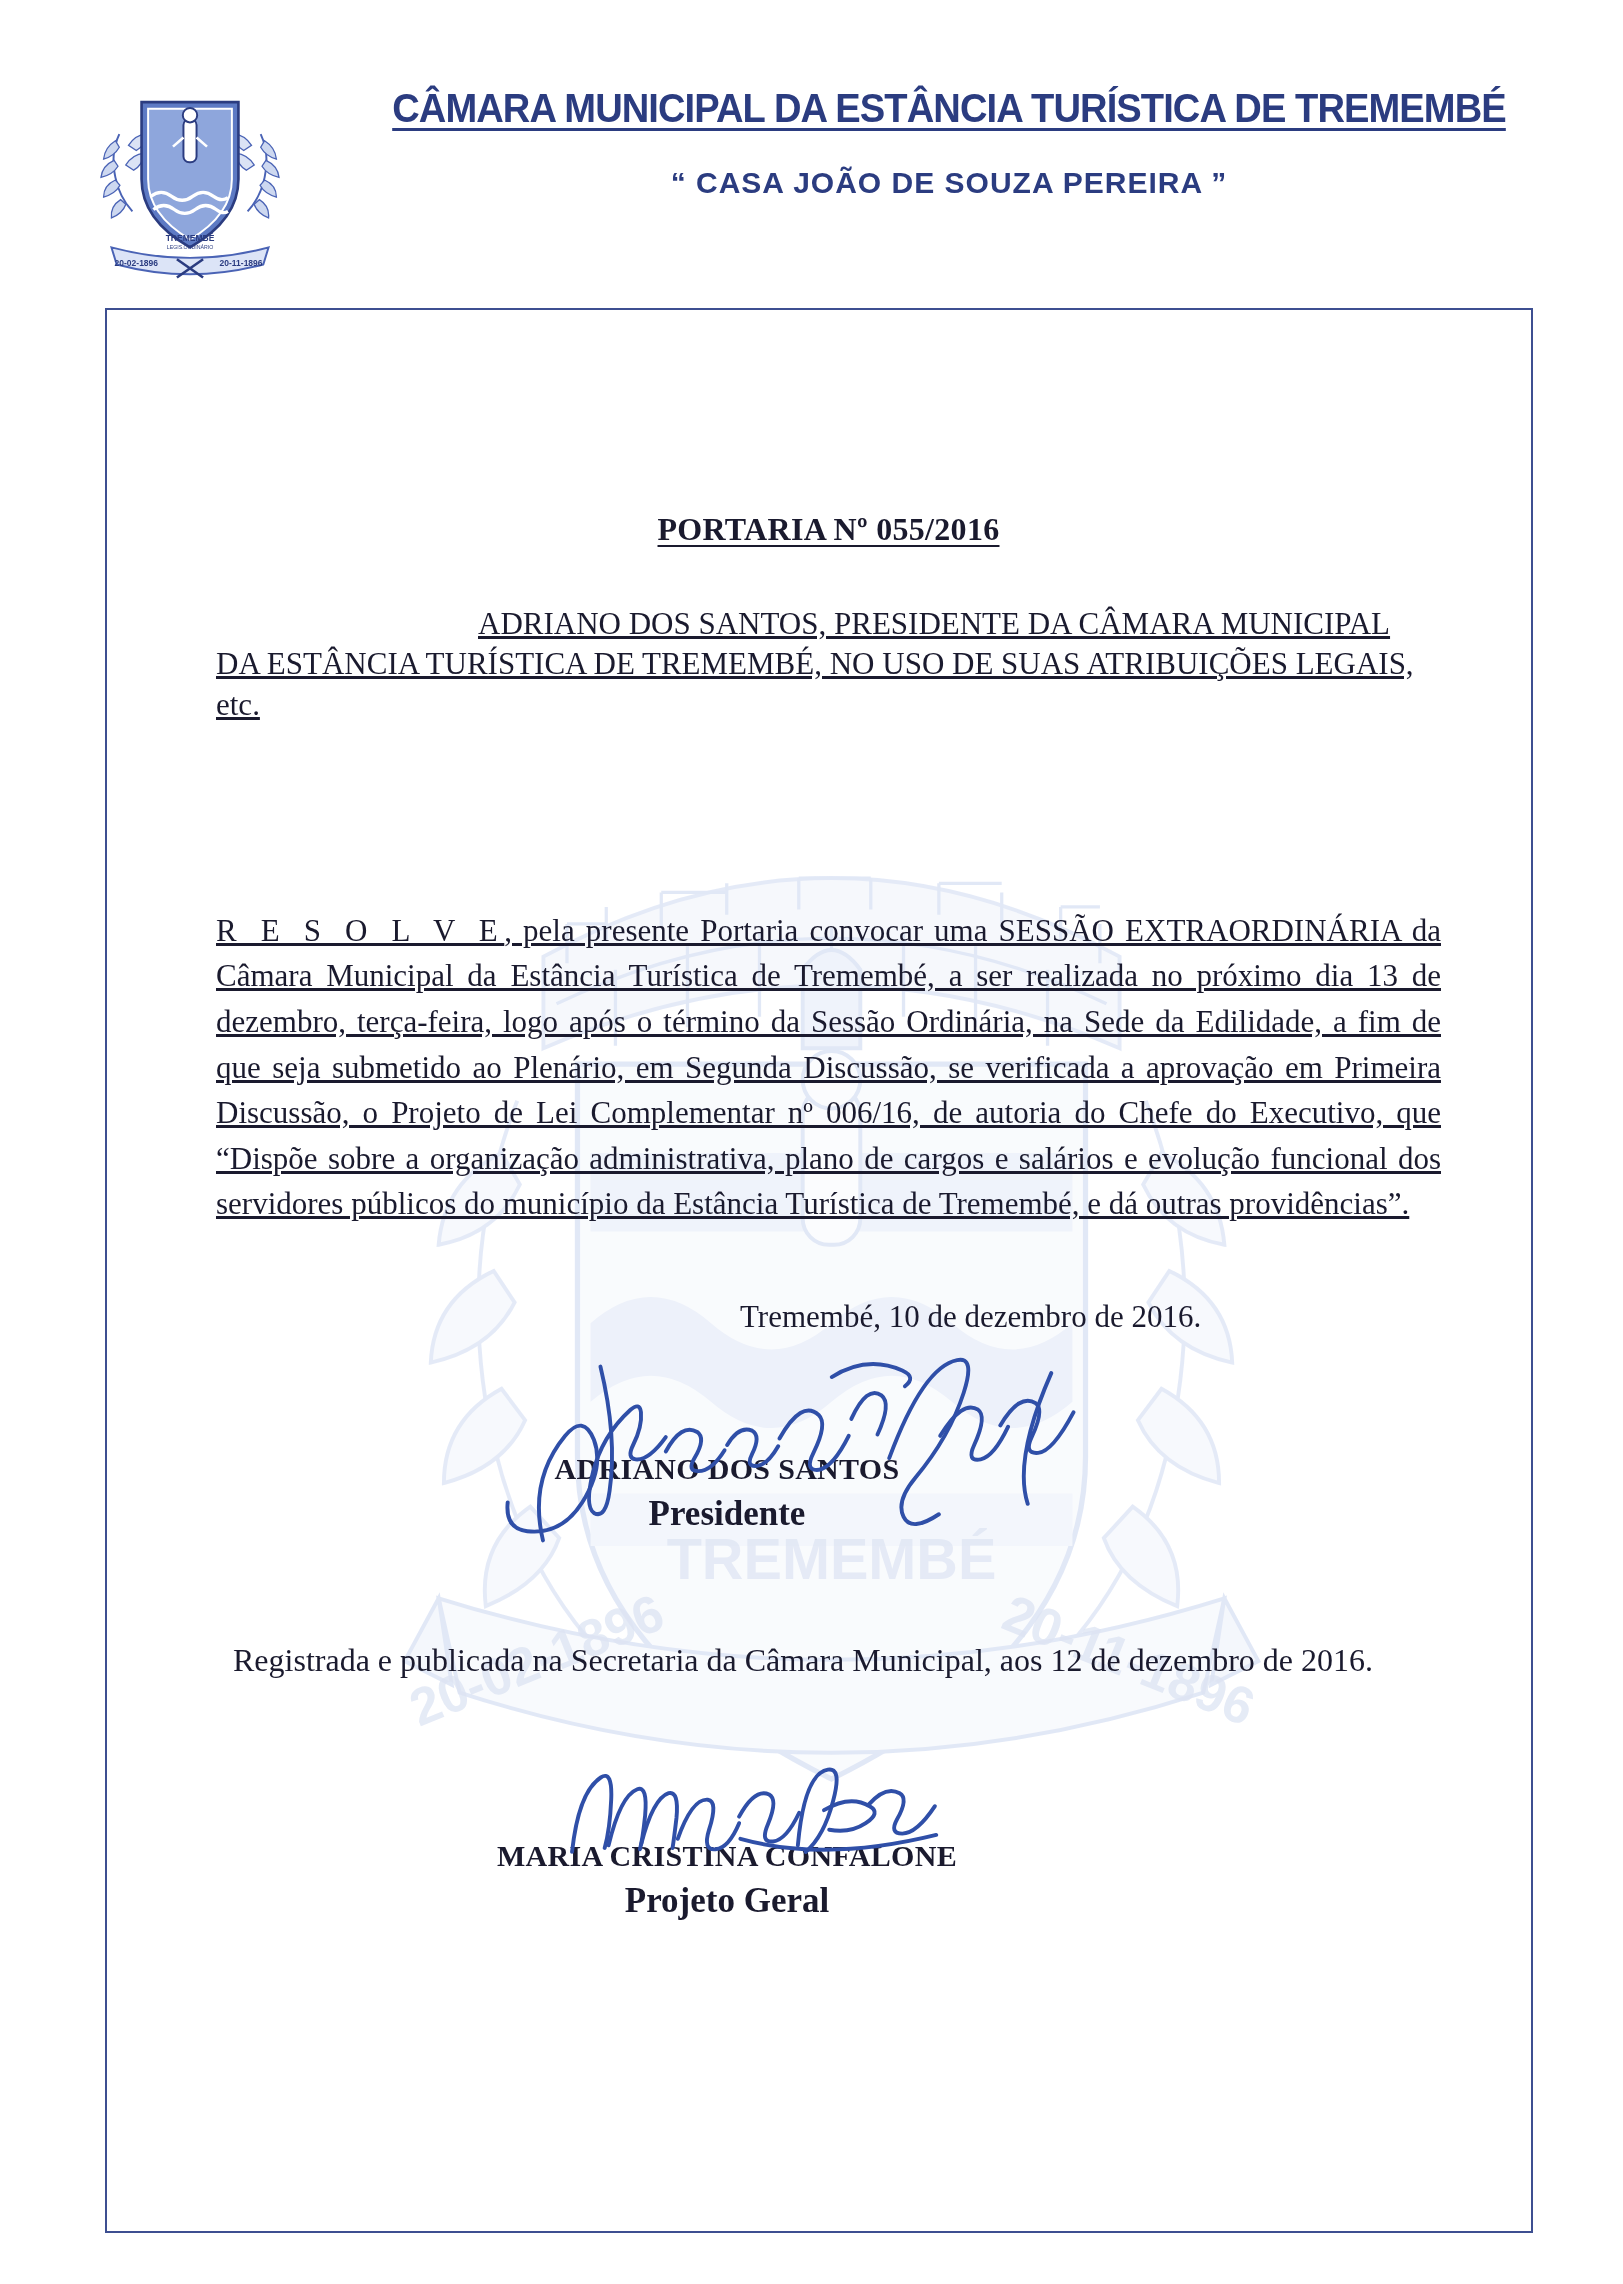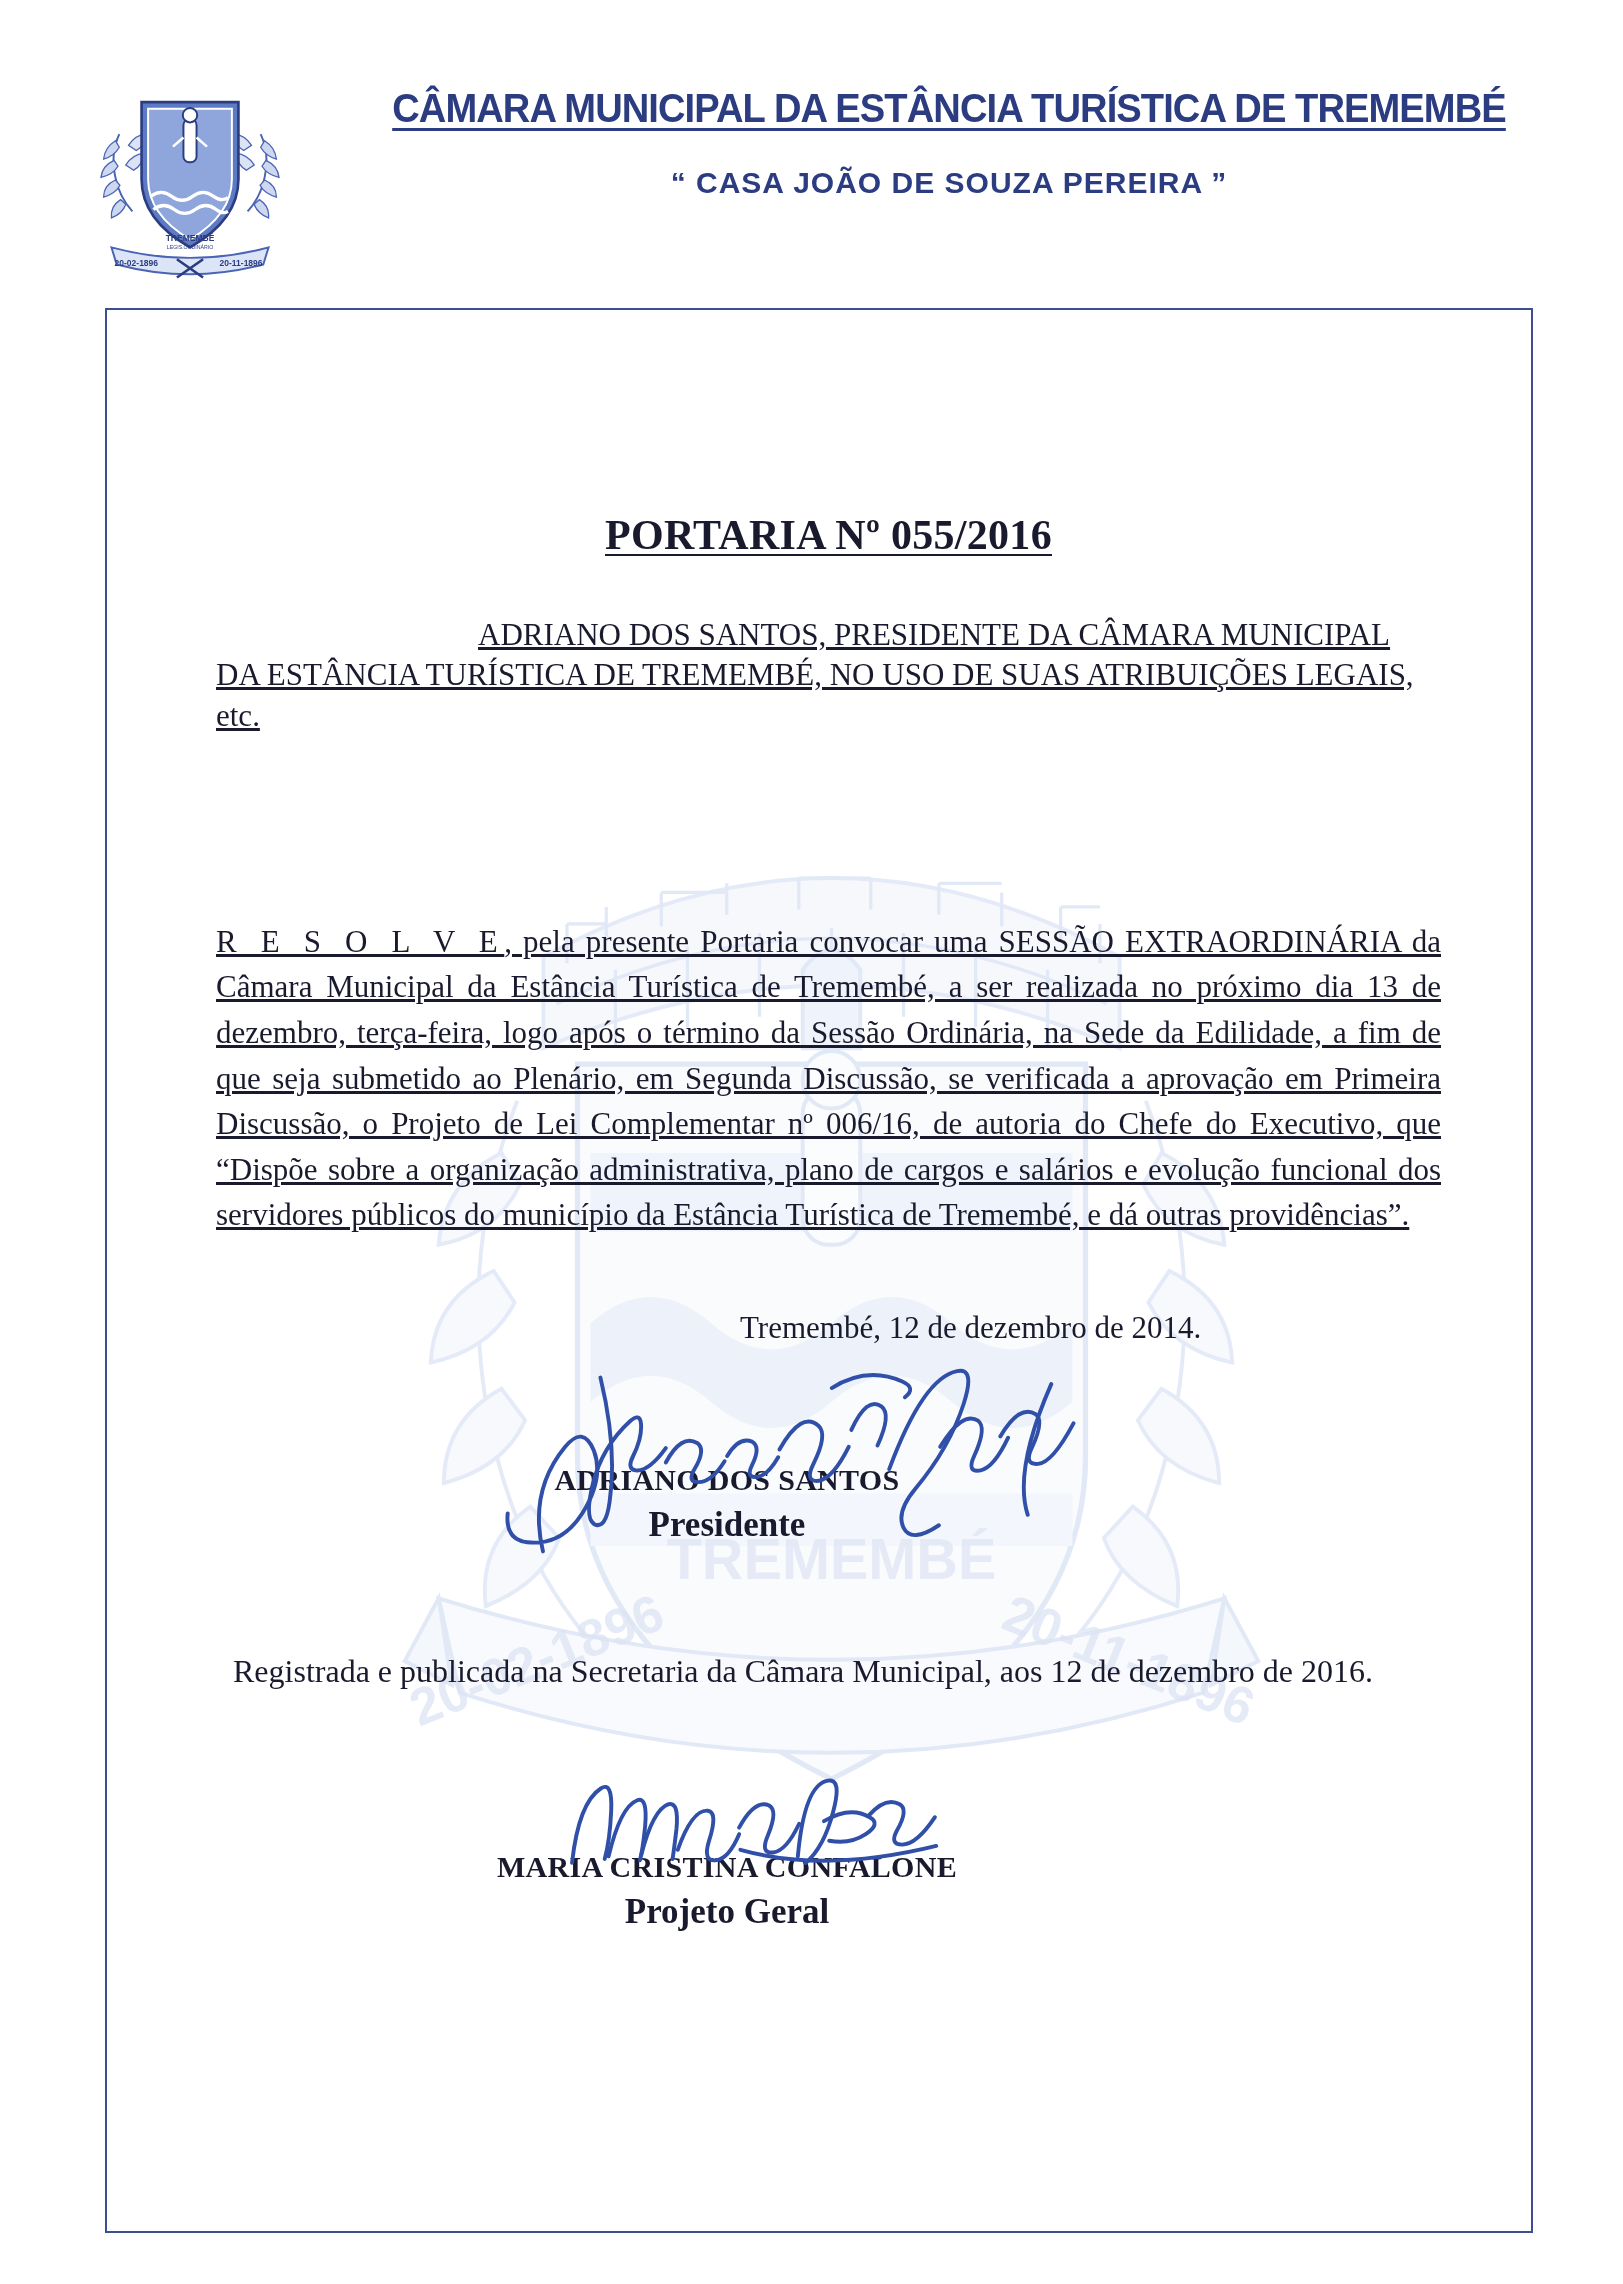"PORTARIA Nº 055/2016" .doc-title { font-size: 42px -> 32px }
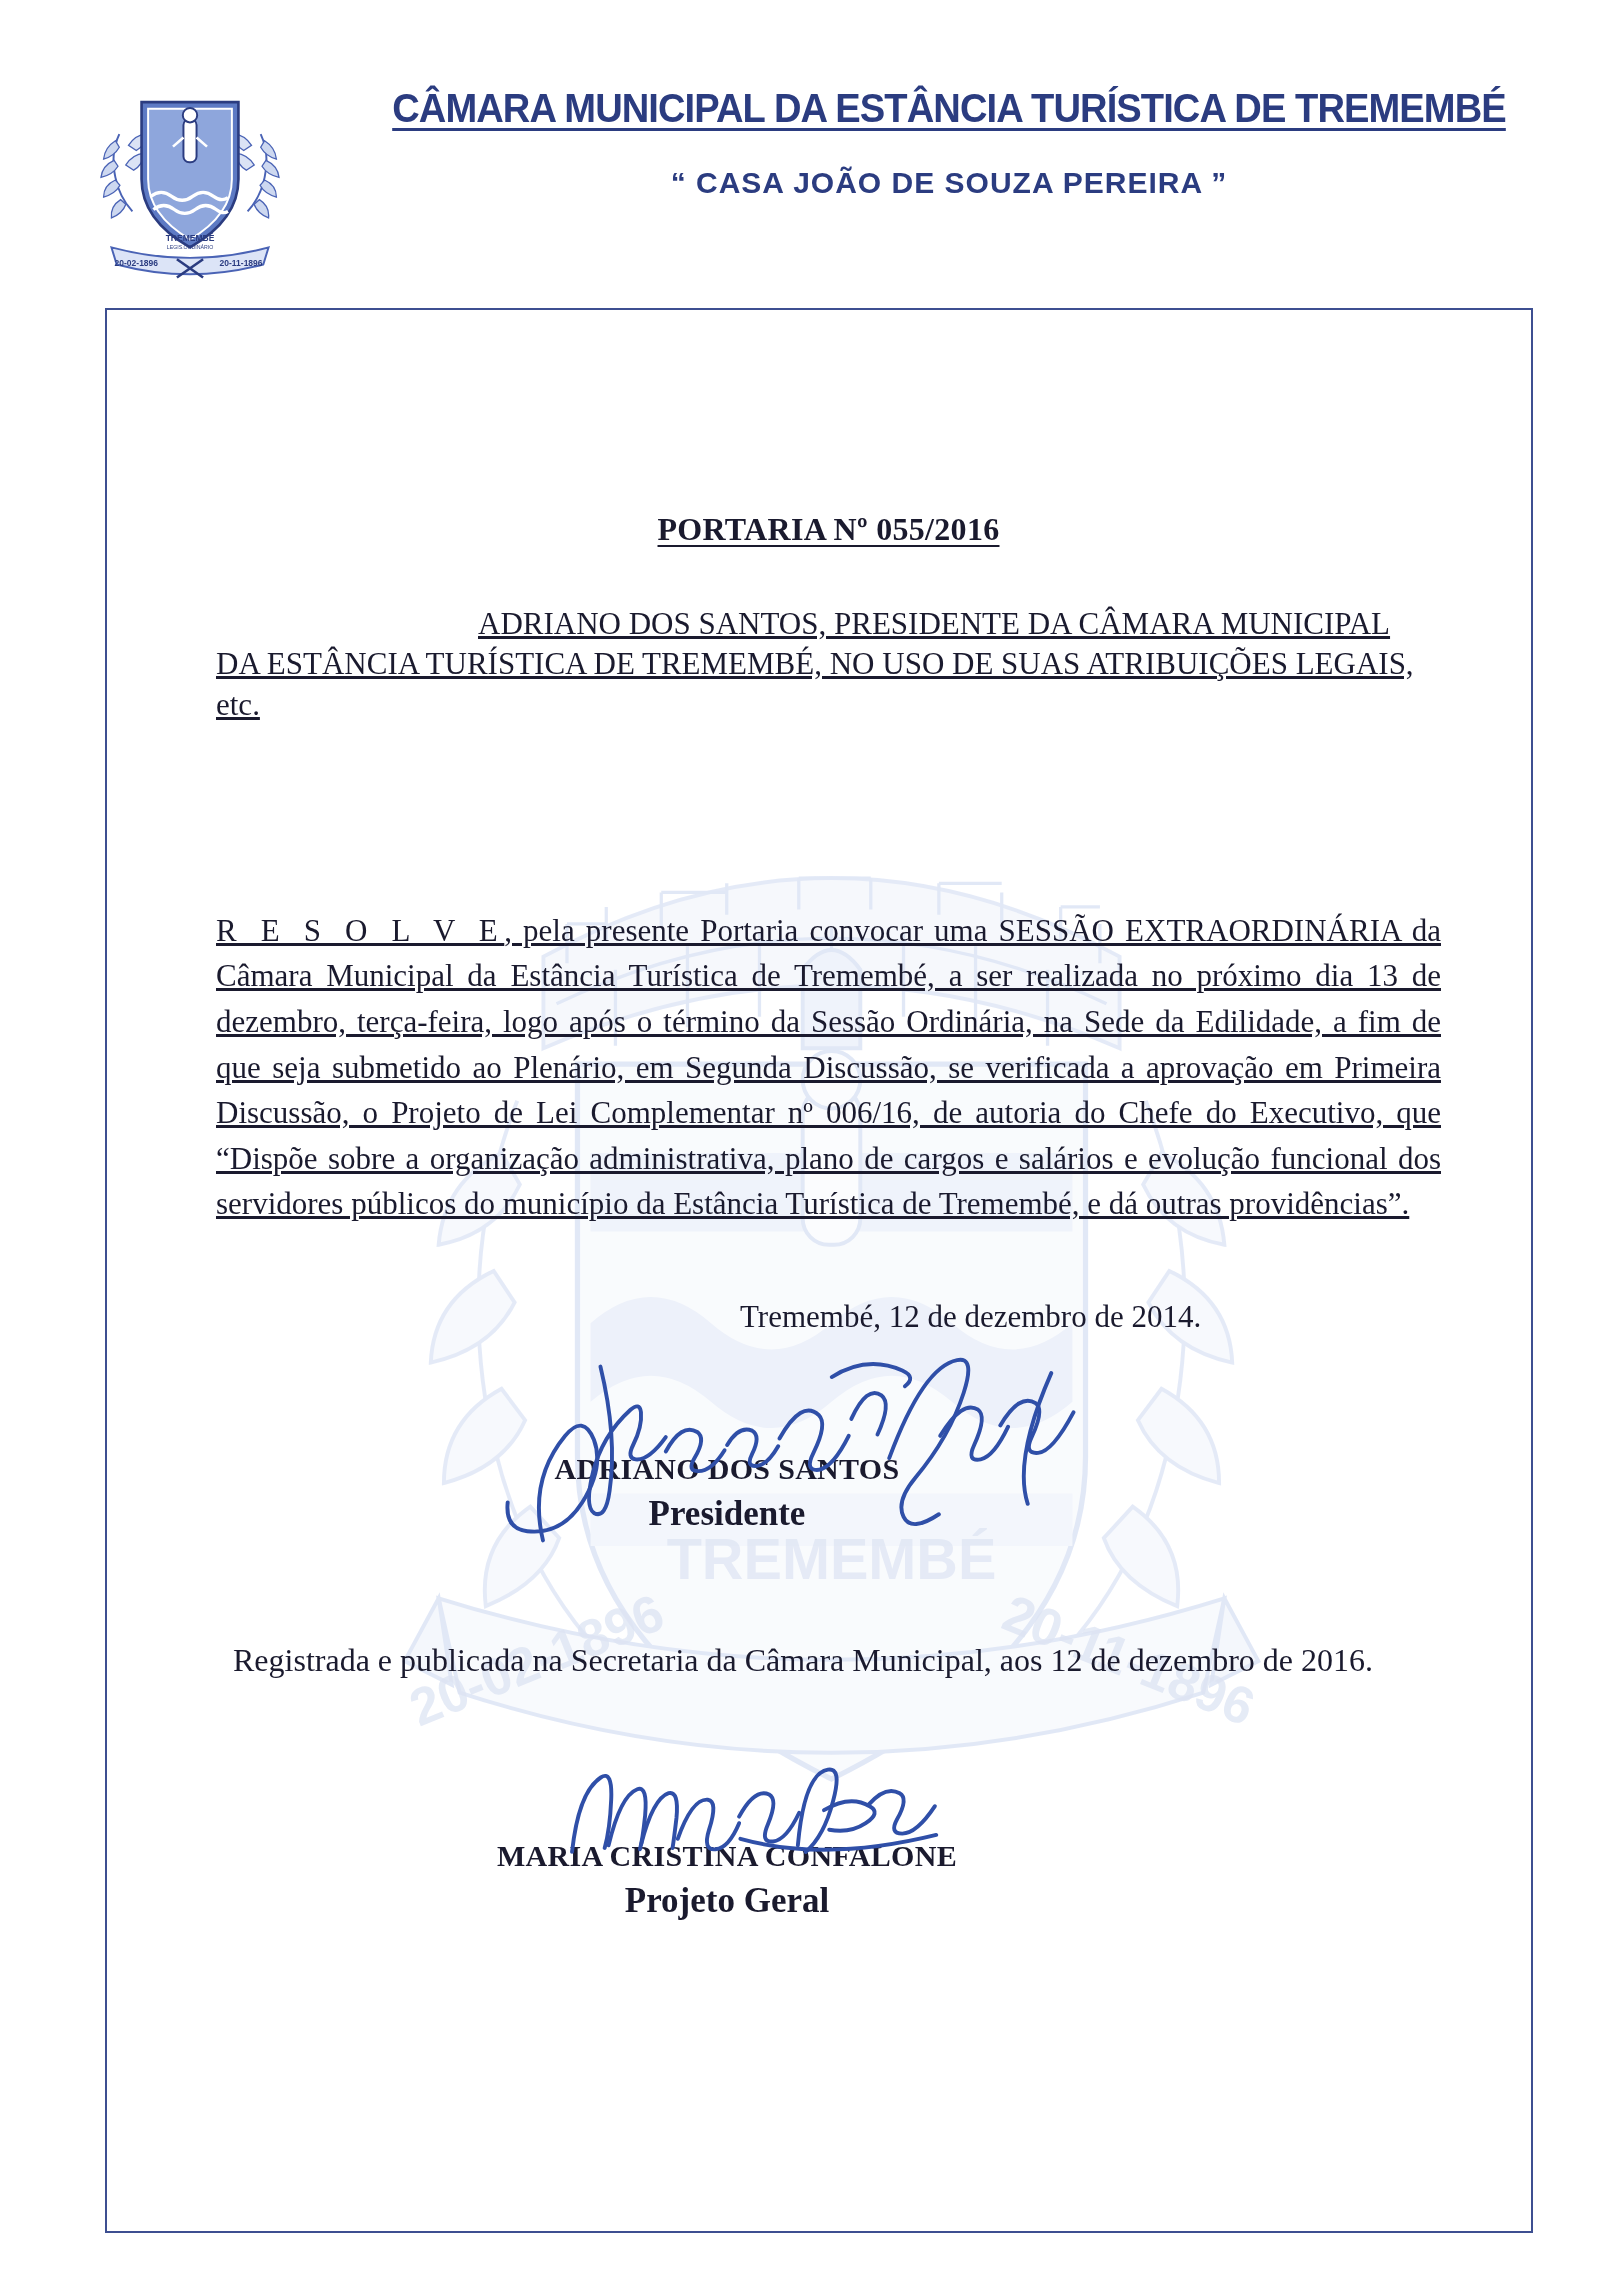"Tremembé, 12 de dezembro de" div { text: 12 de dezembro de 2014 -> 10 de dezembro de 2016 }
